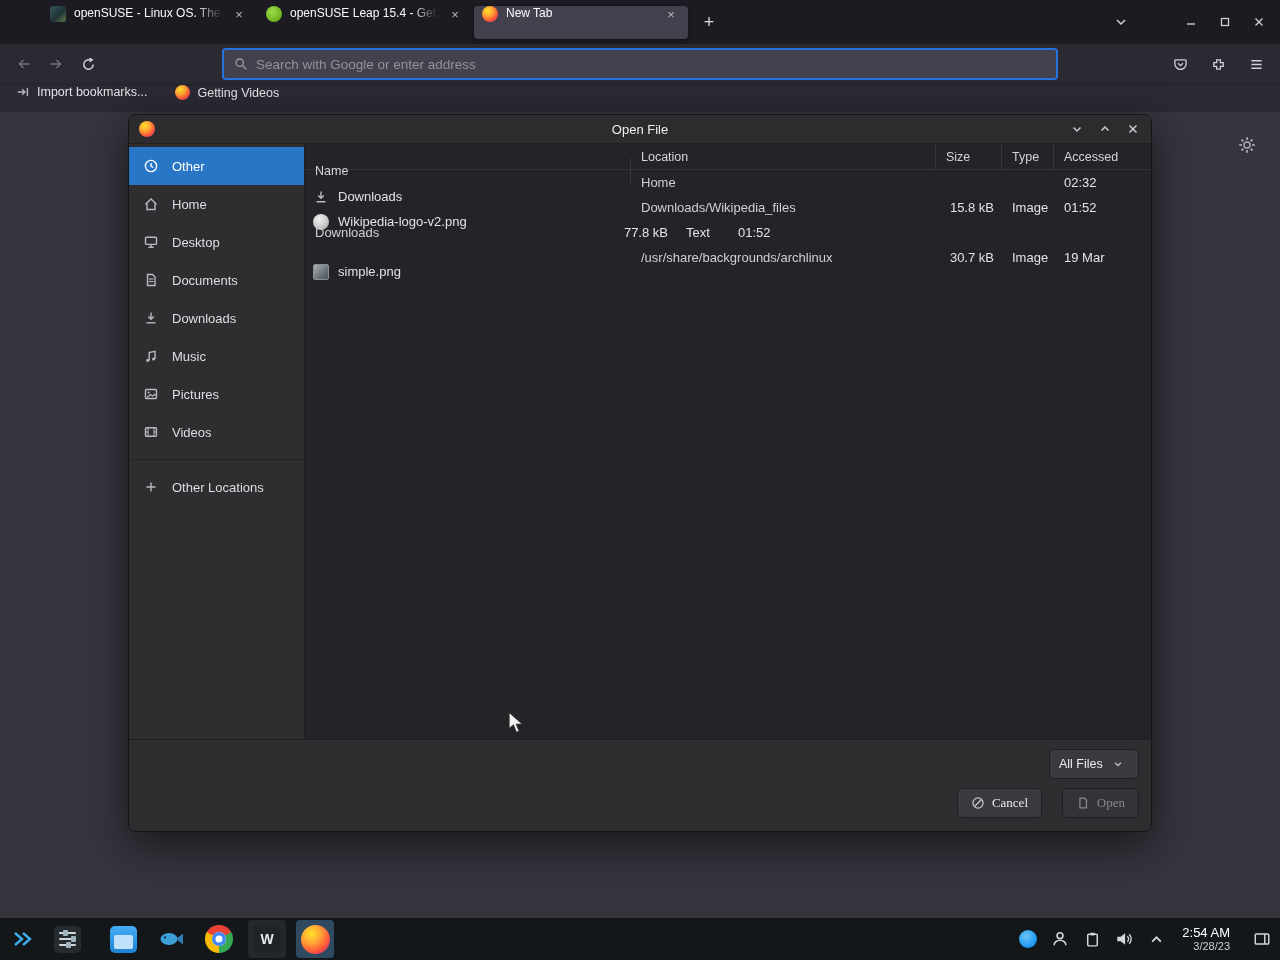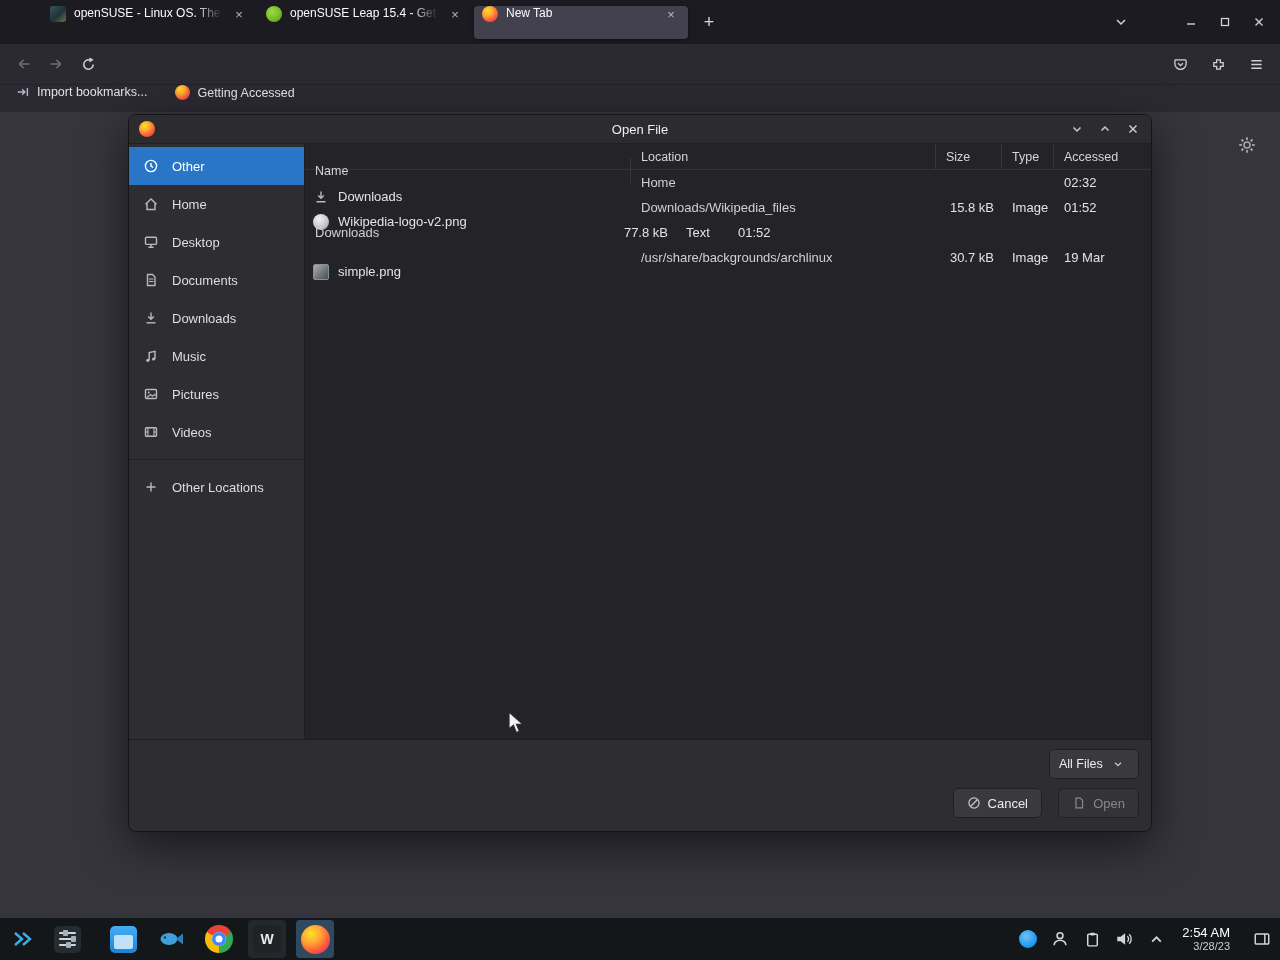"Search with Google or enter" div.urlbar { html: none -> <div> <span> <svg> <circle></circle> <line></line> </svg> </span> <input> </div> }
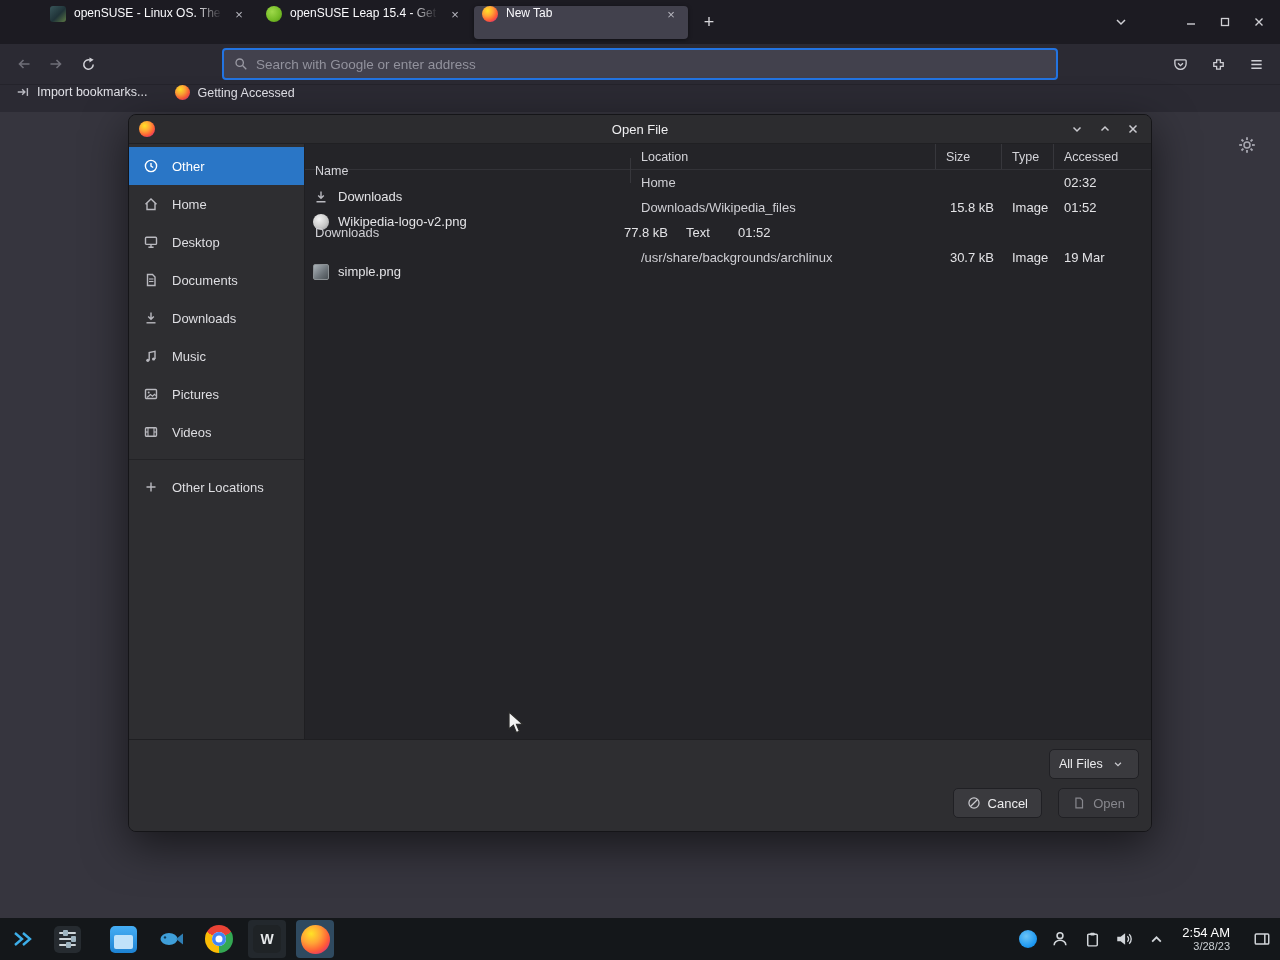"Getting Accessed" span { text: Accessed -> Videos }
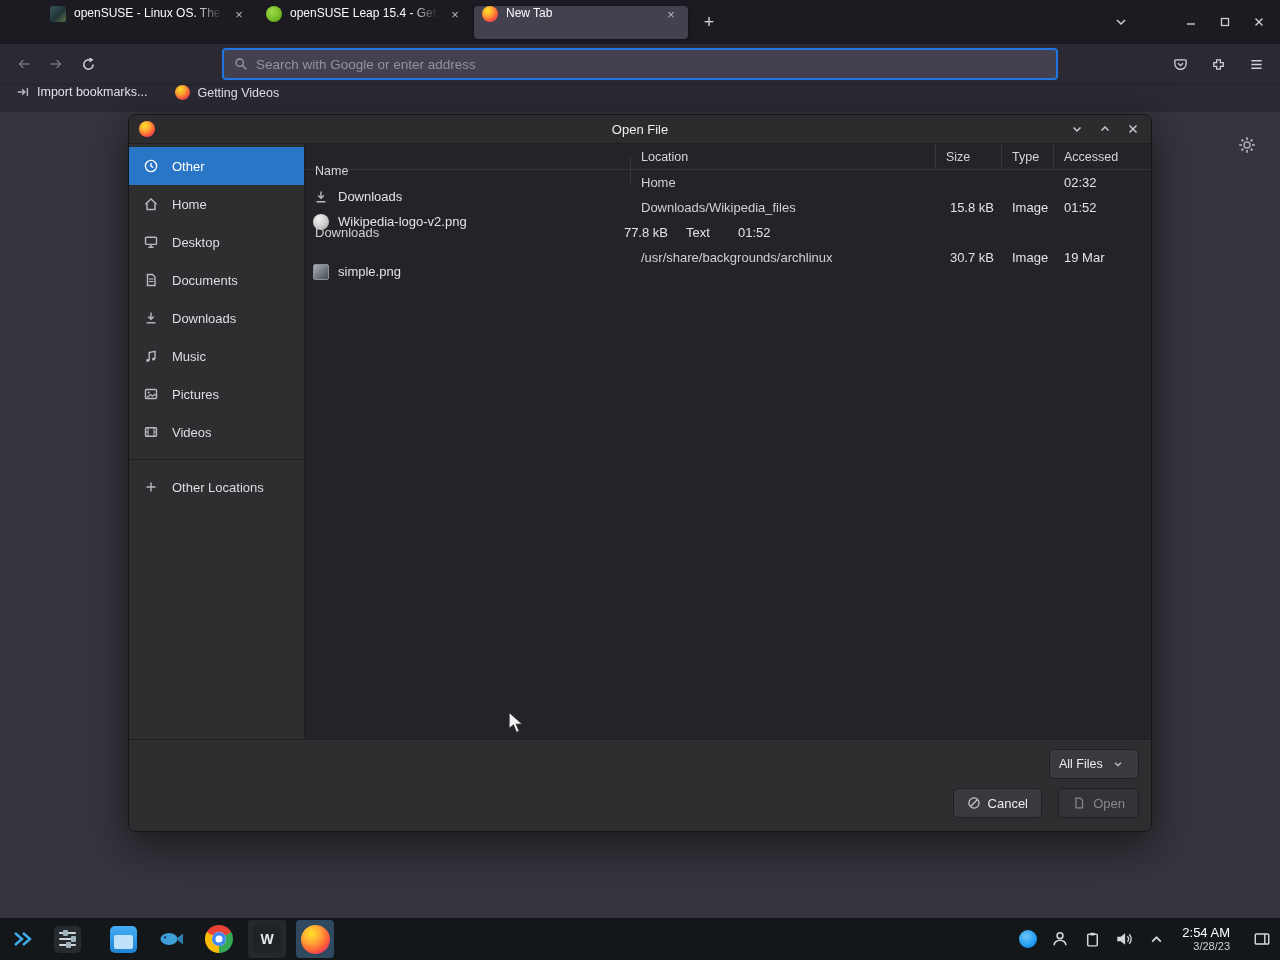"Cancel" .btn { font-family: Liberation Sans, sans-serif -> Liberation Serif, serif }
